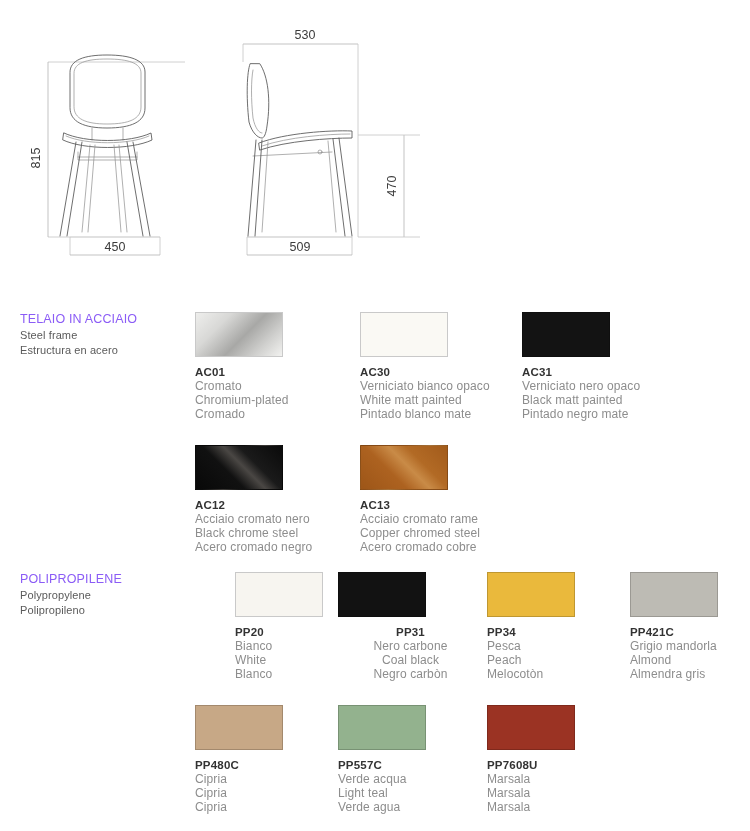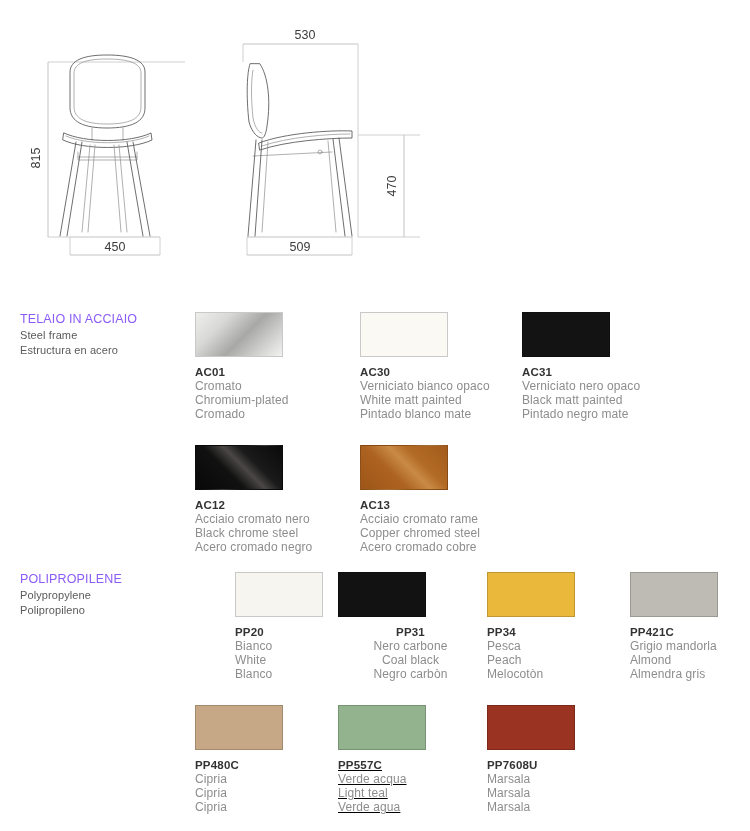"PP557C" div.swatch-cell { text-decoration: underline -> none }
